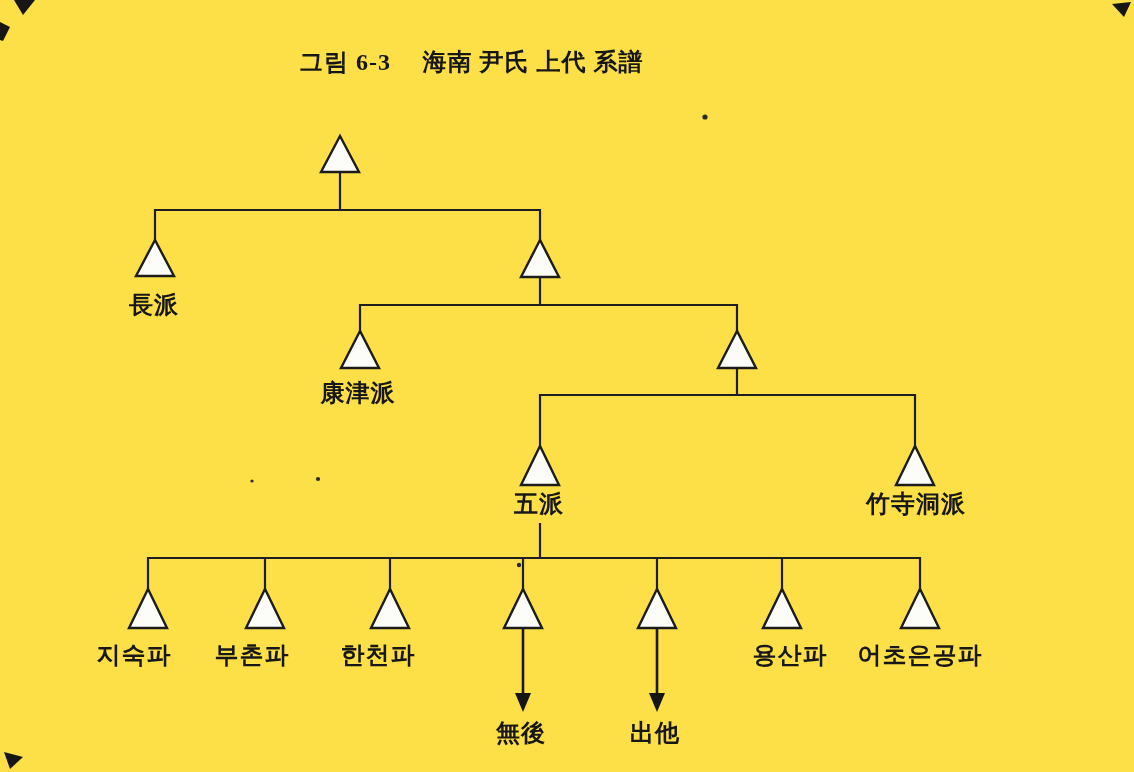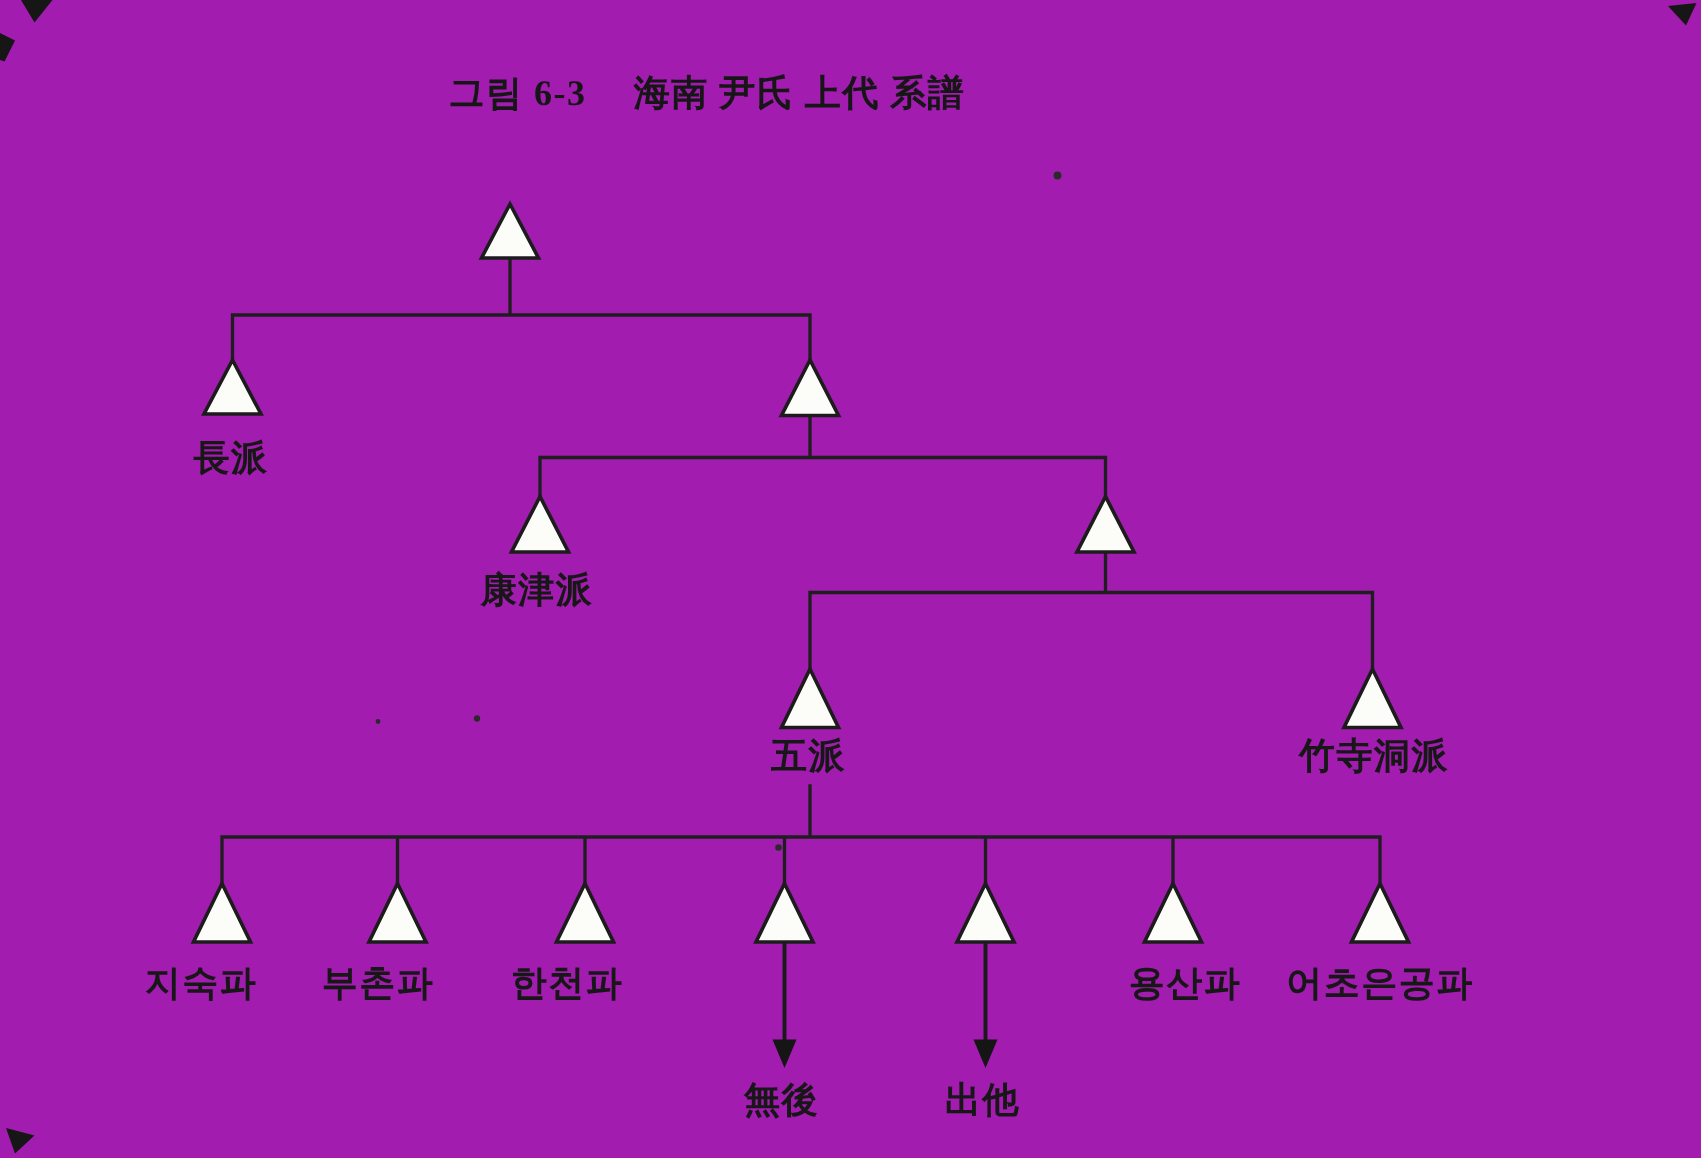"그림 6-3" .page { background: #a21caf -> #fde047 }
